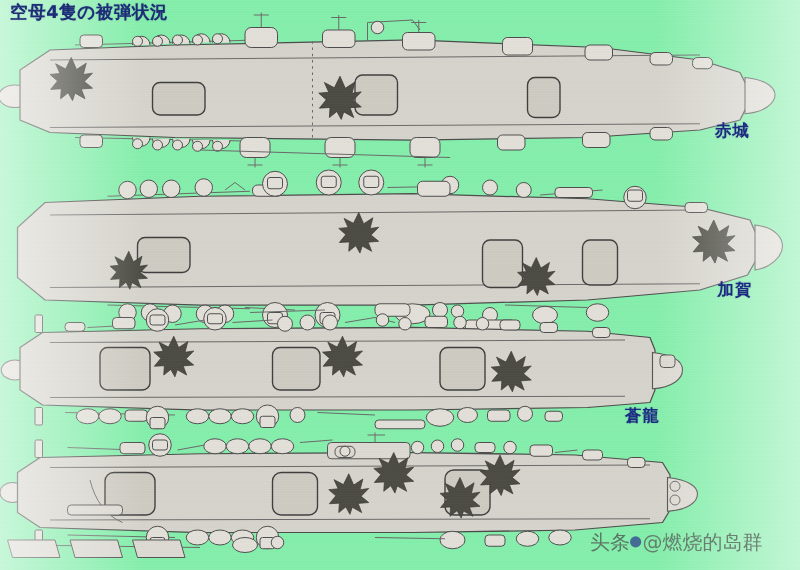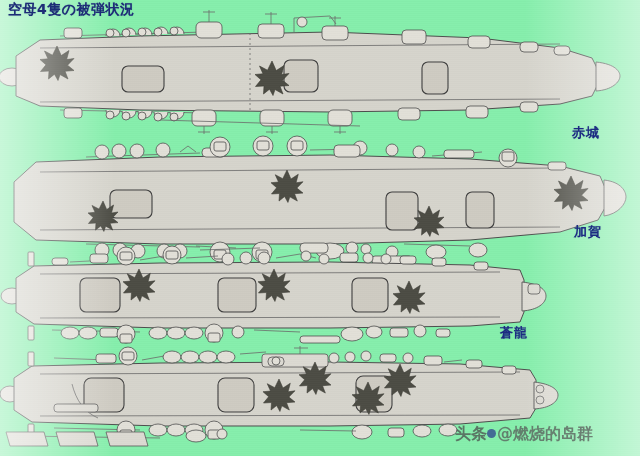"赤城" div.ship-label { top: 124px -> 96px }
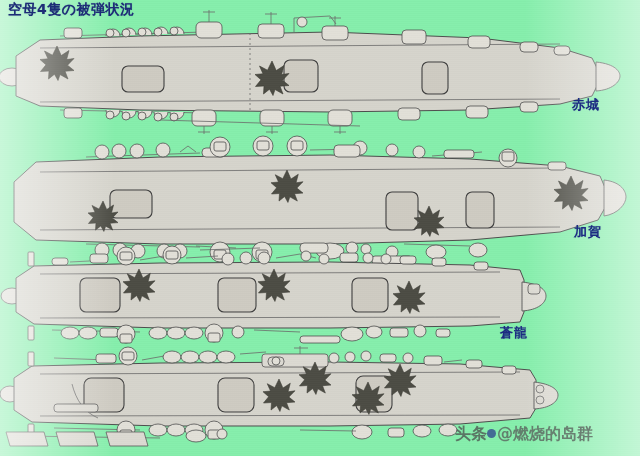"头条 @燃烧的岛群" #watermark { font-weight: bold -> normal; left: 455px -> 472px }
